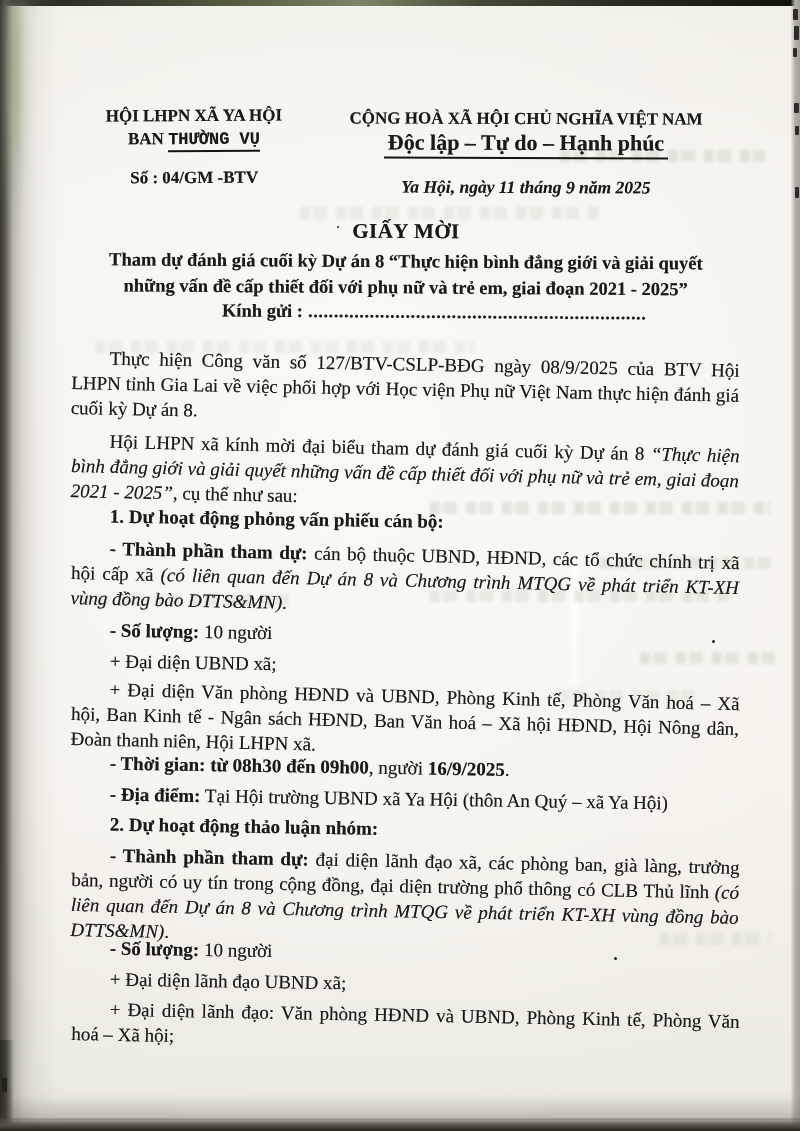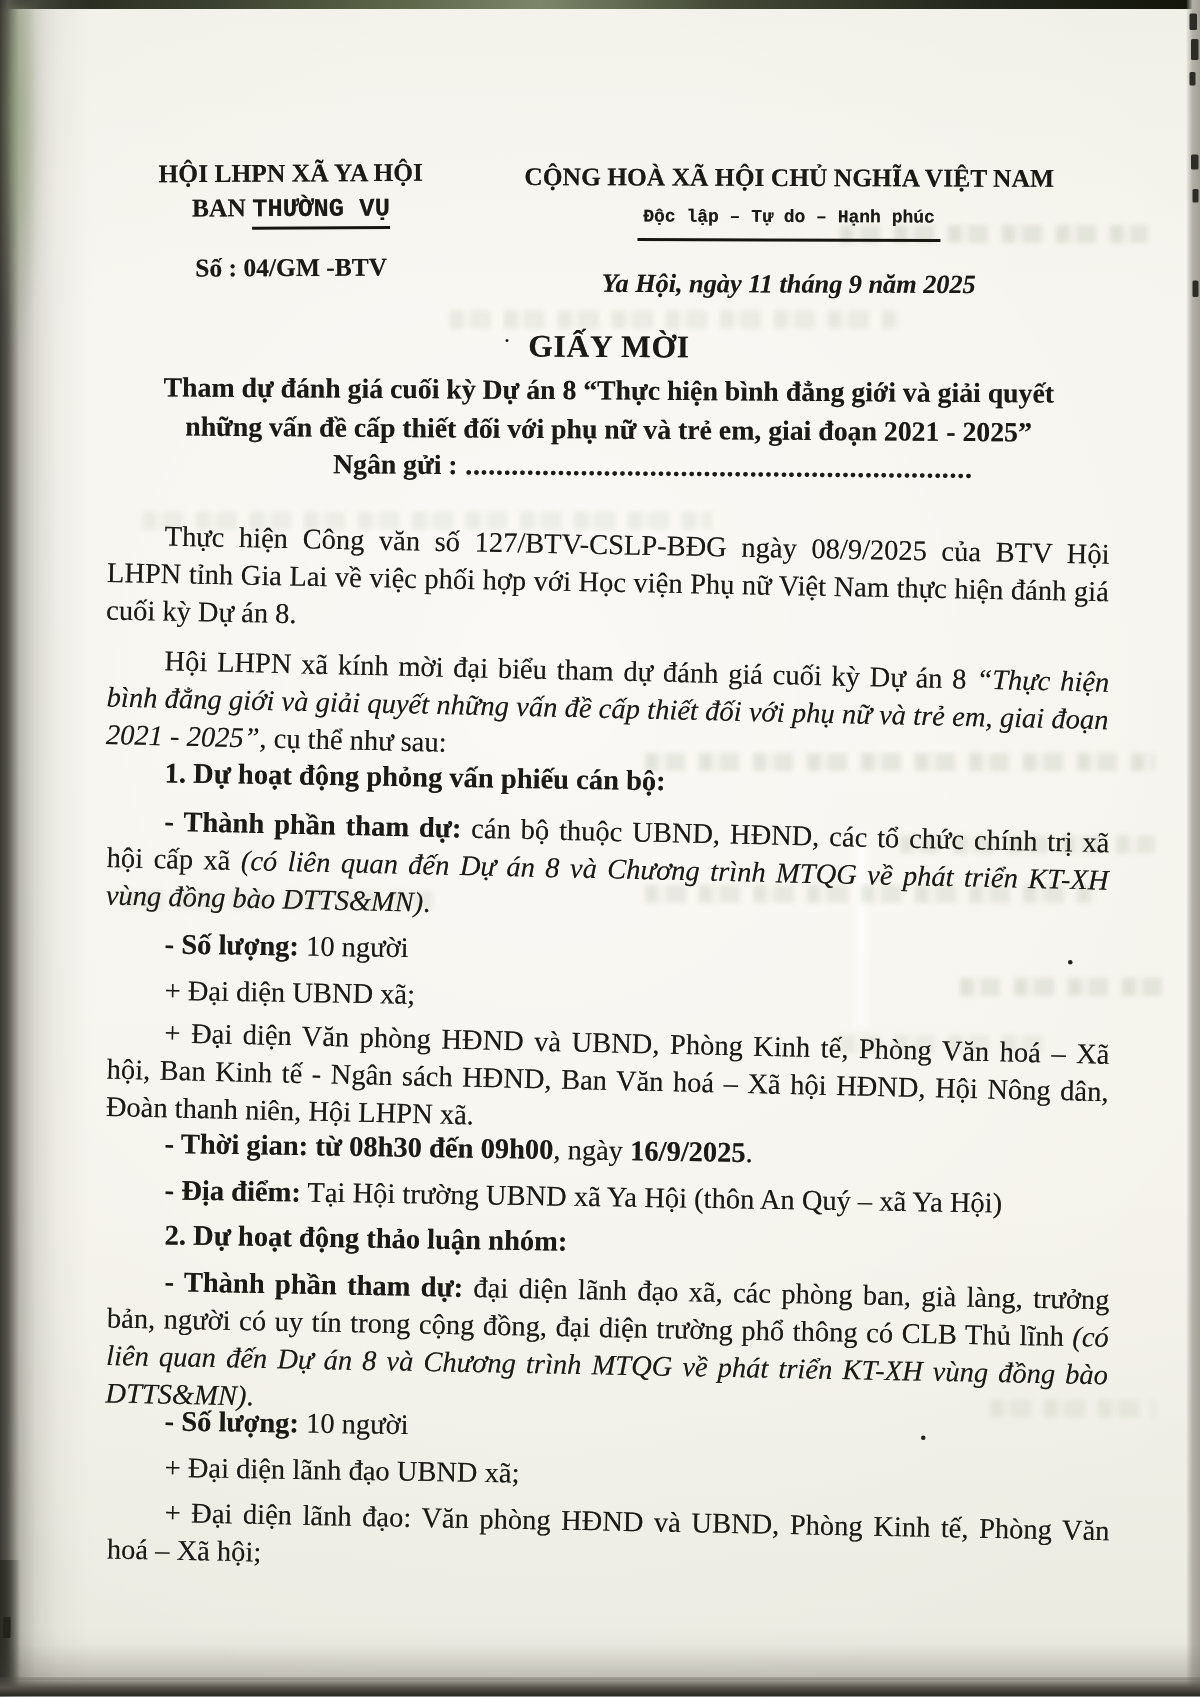"Độc lập – Tự do" .hdr-right .motto { font-family: Liberation Mono, monospace -> none; font-size: 12px -> 22px }
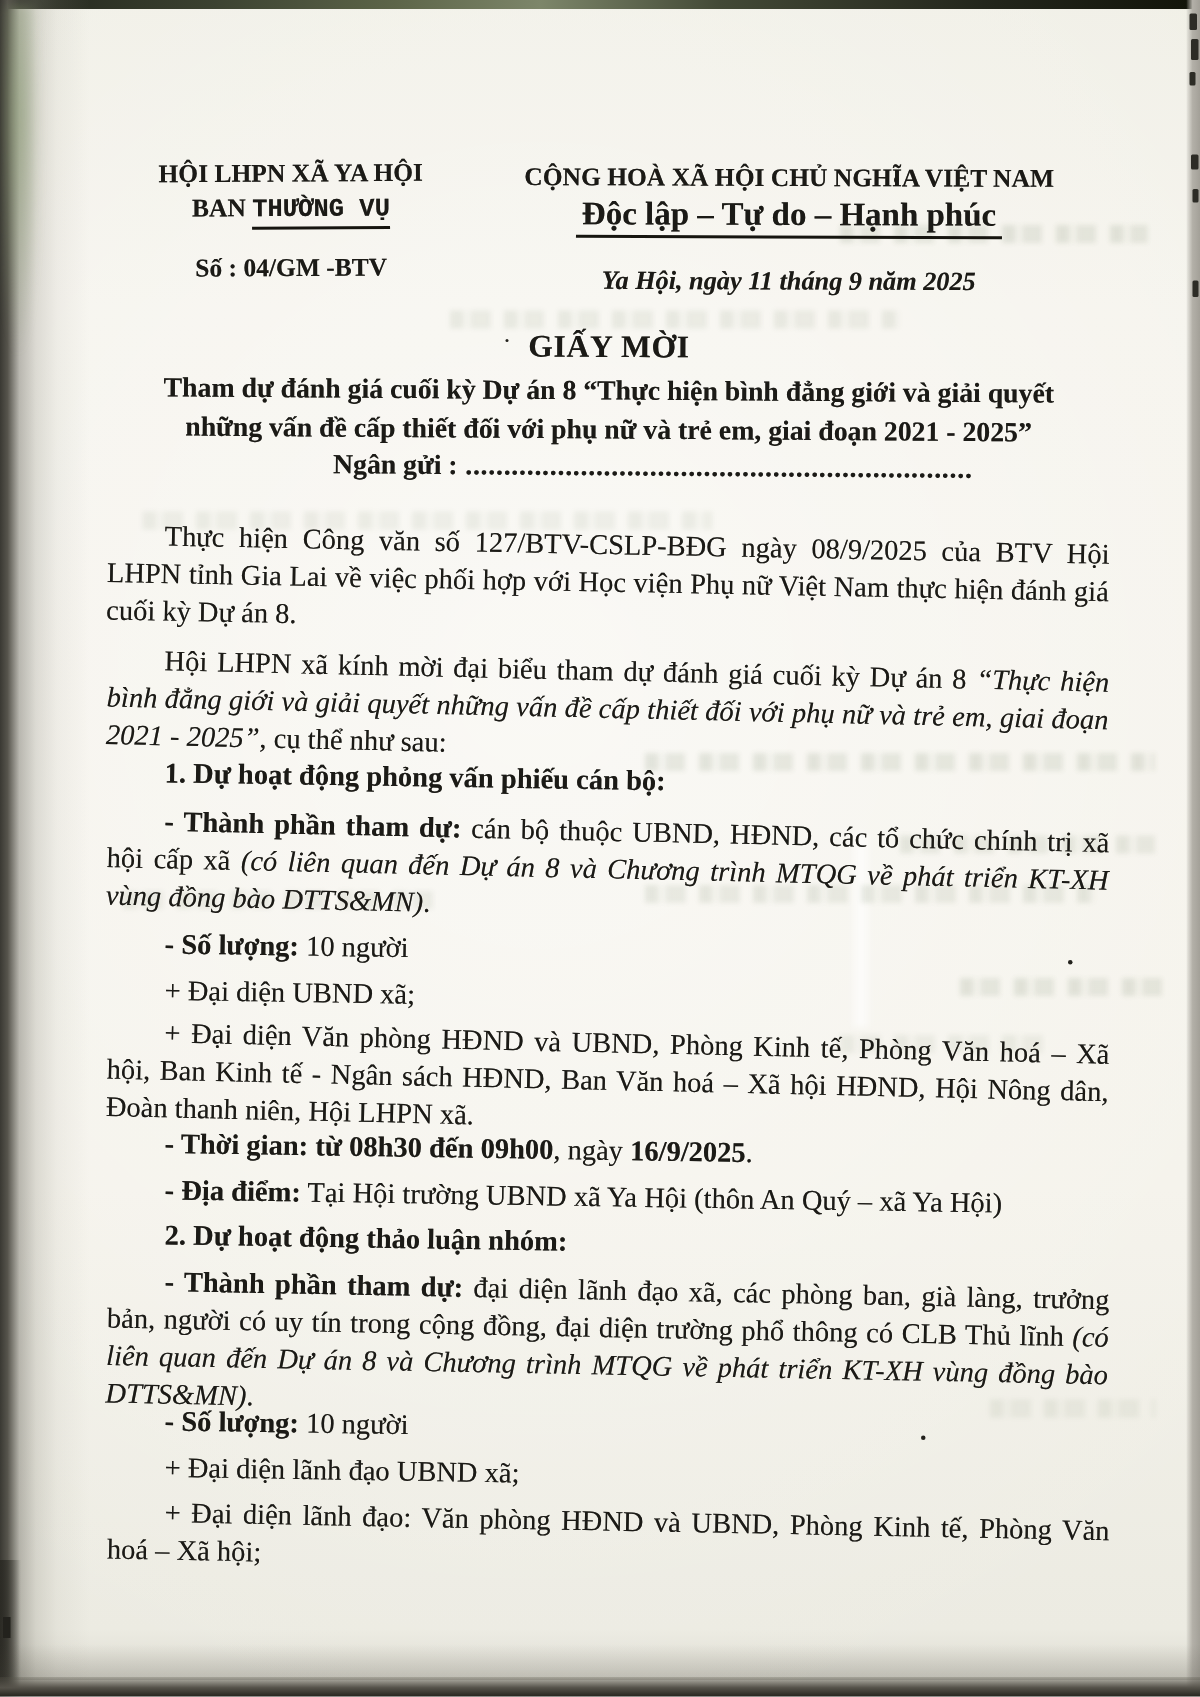"Ngân gửi :" span.b { text: Ngân -> Kính }
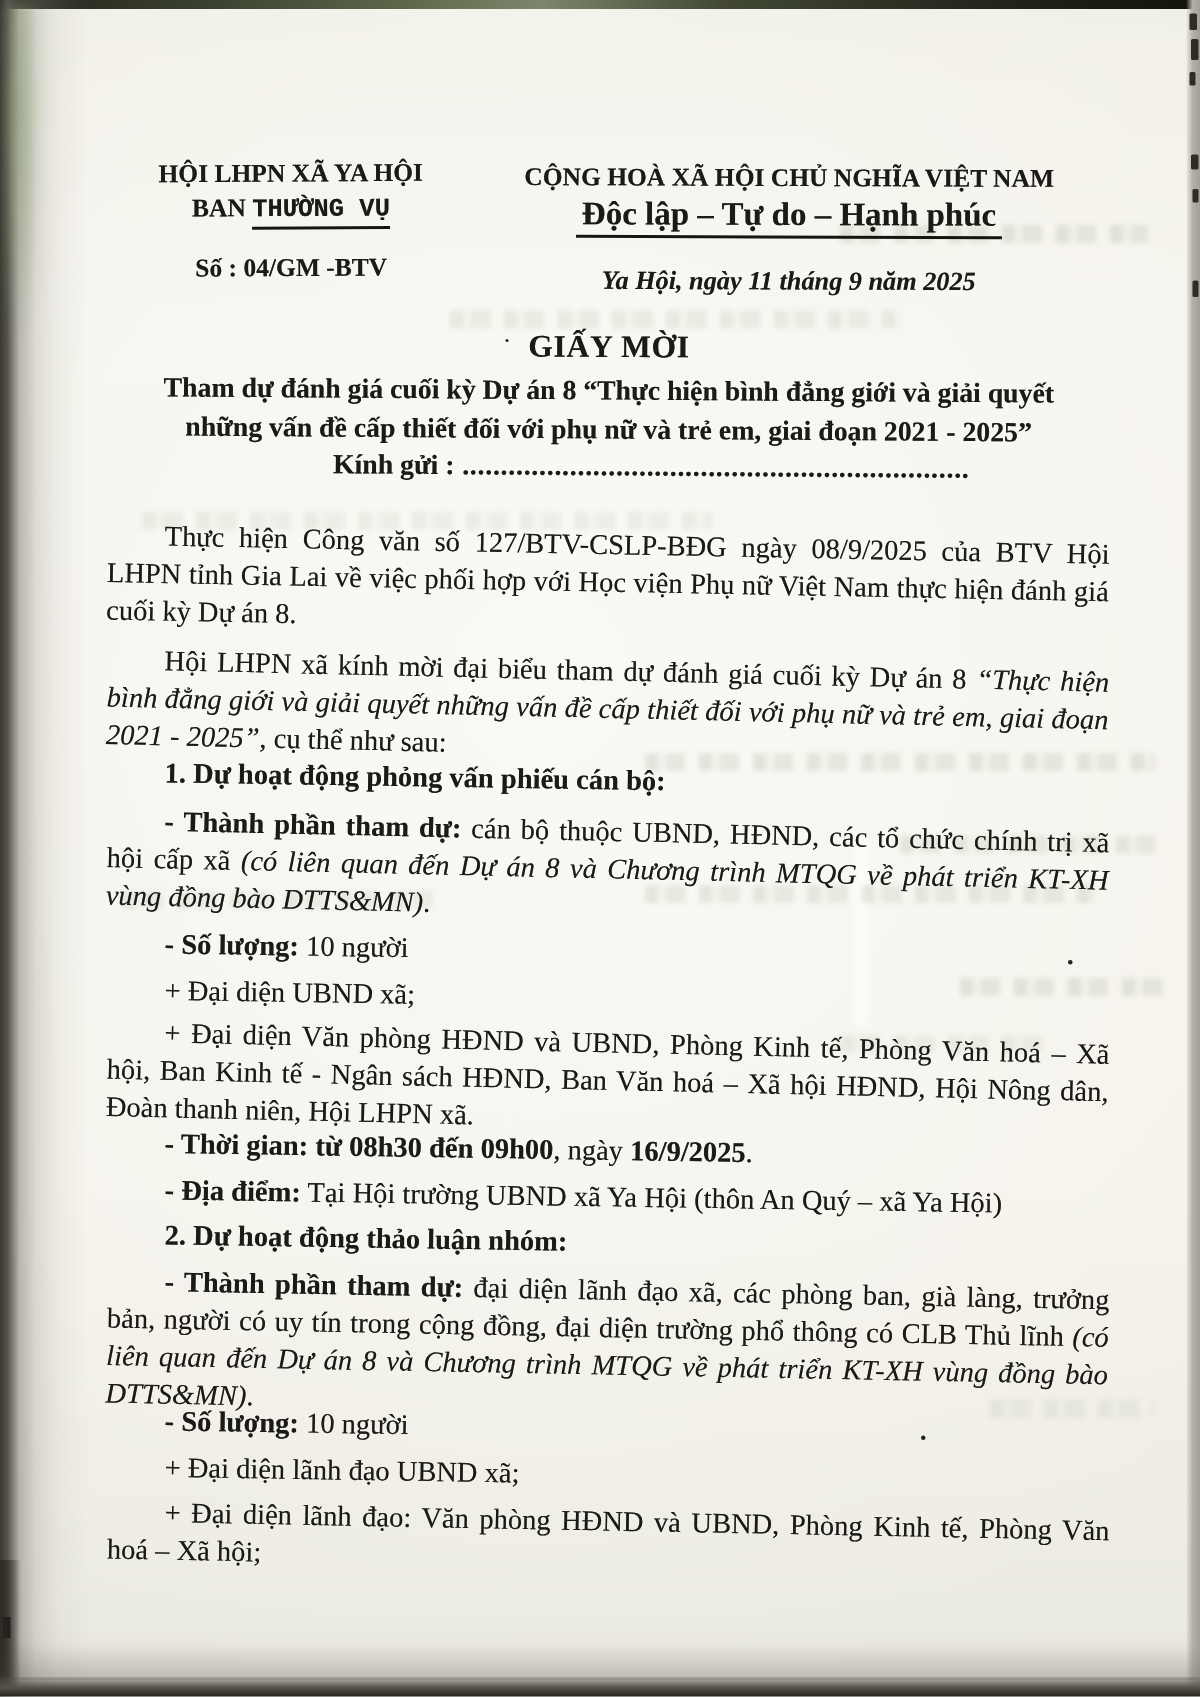", ngày" span { text: ngày -> người }
